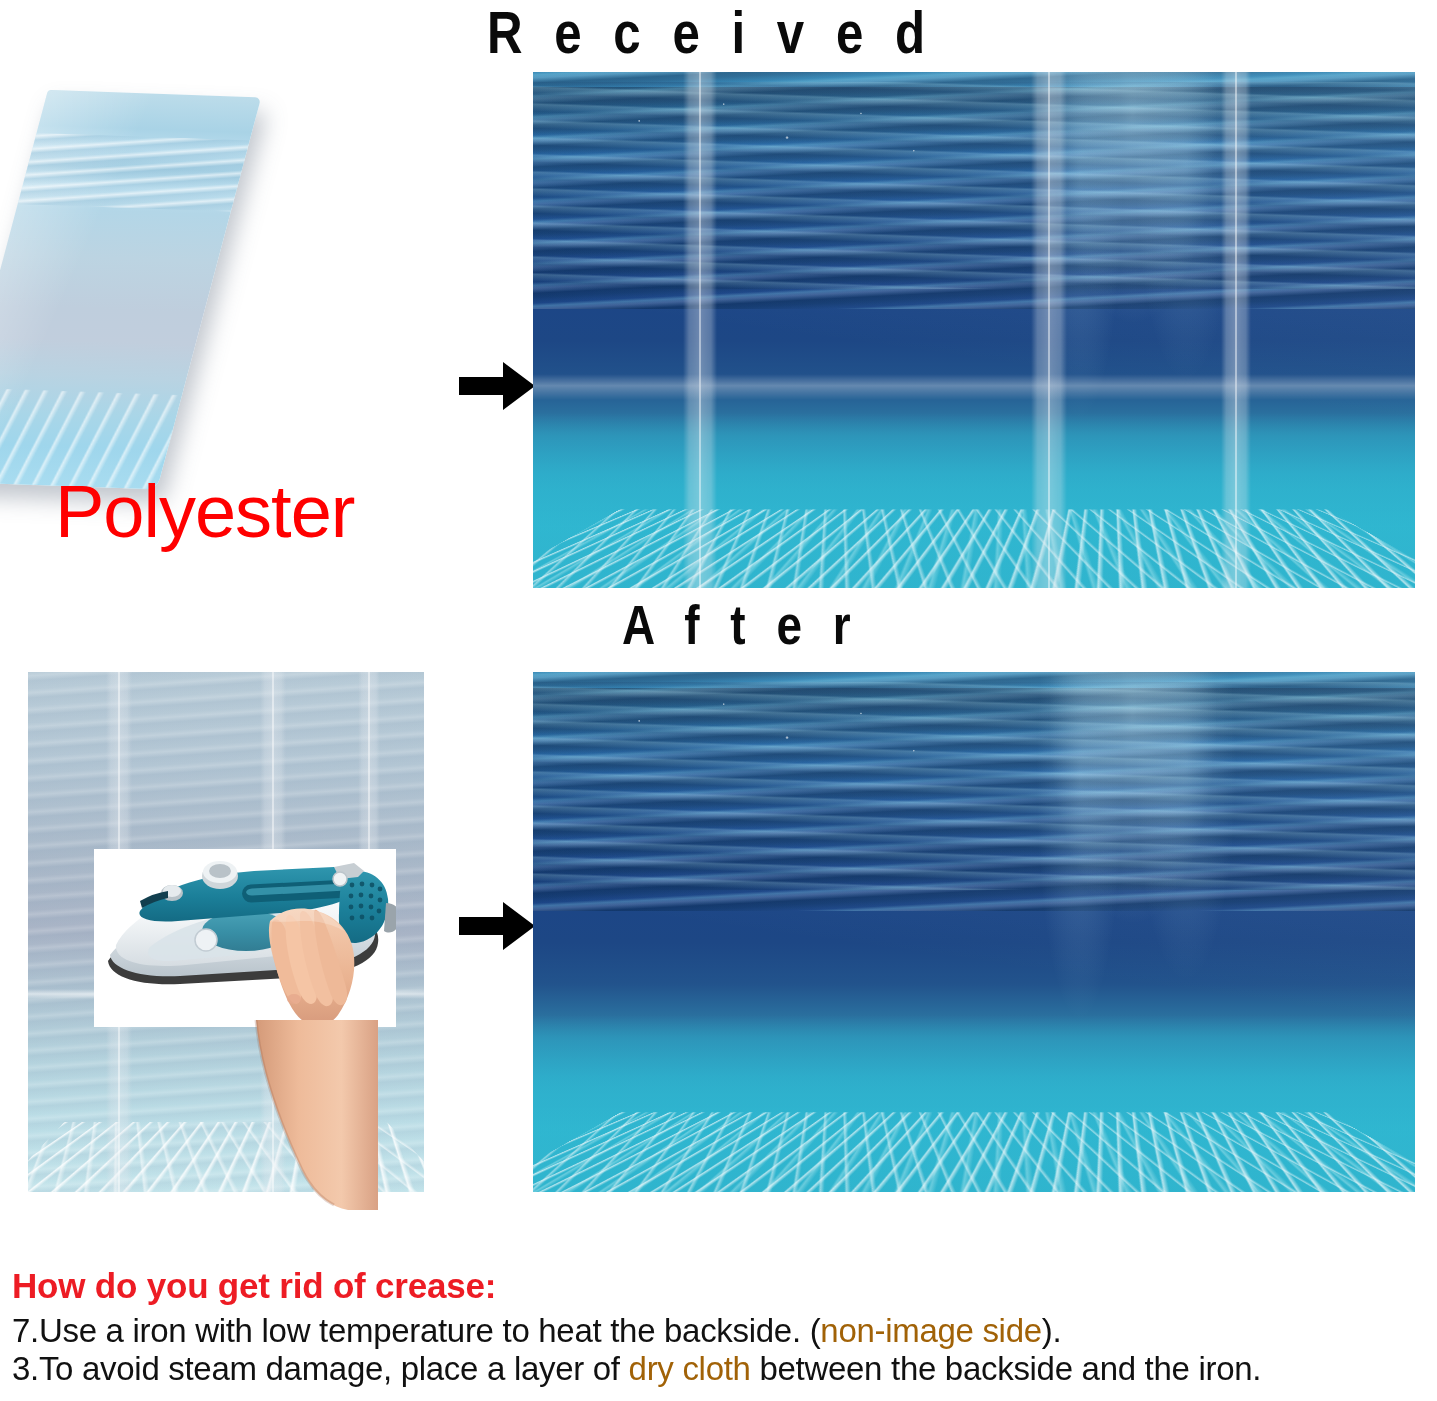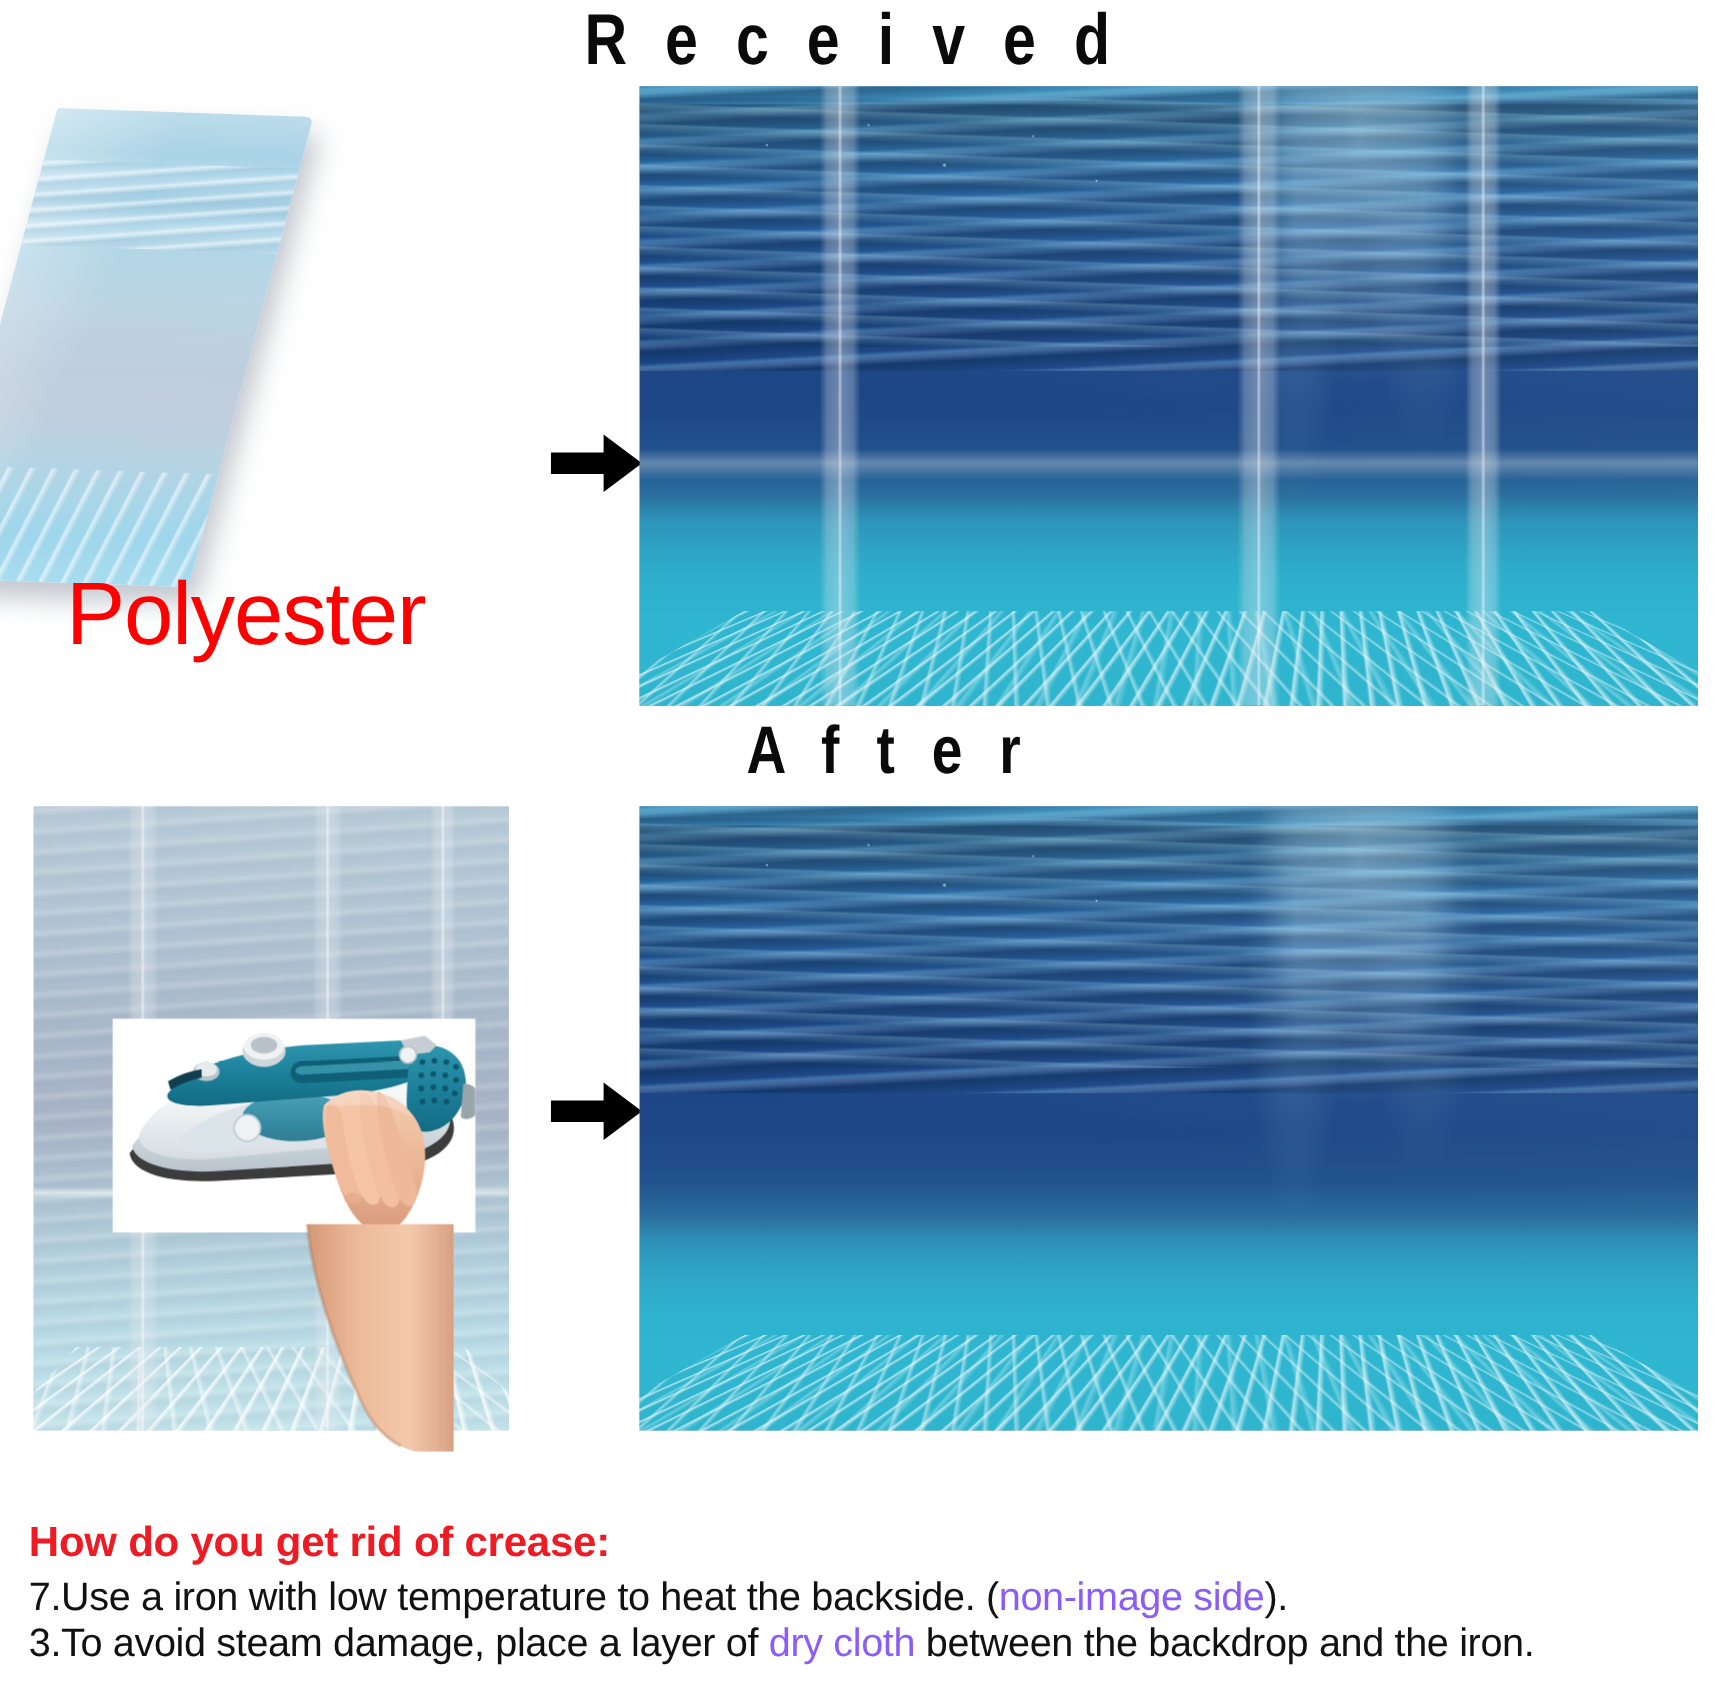"How do you get rid" #instructions { left: 24px -> 12px }
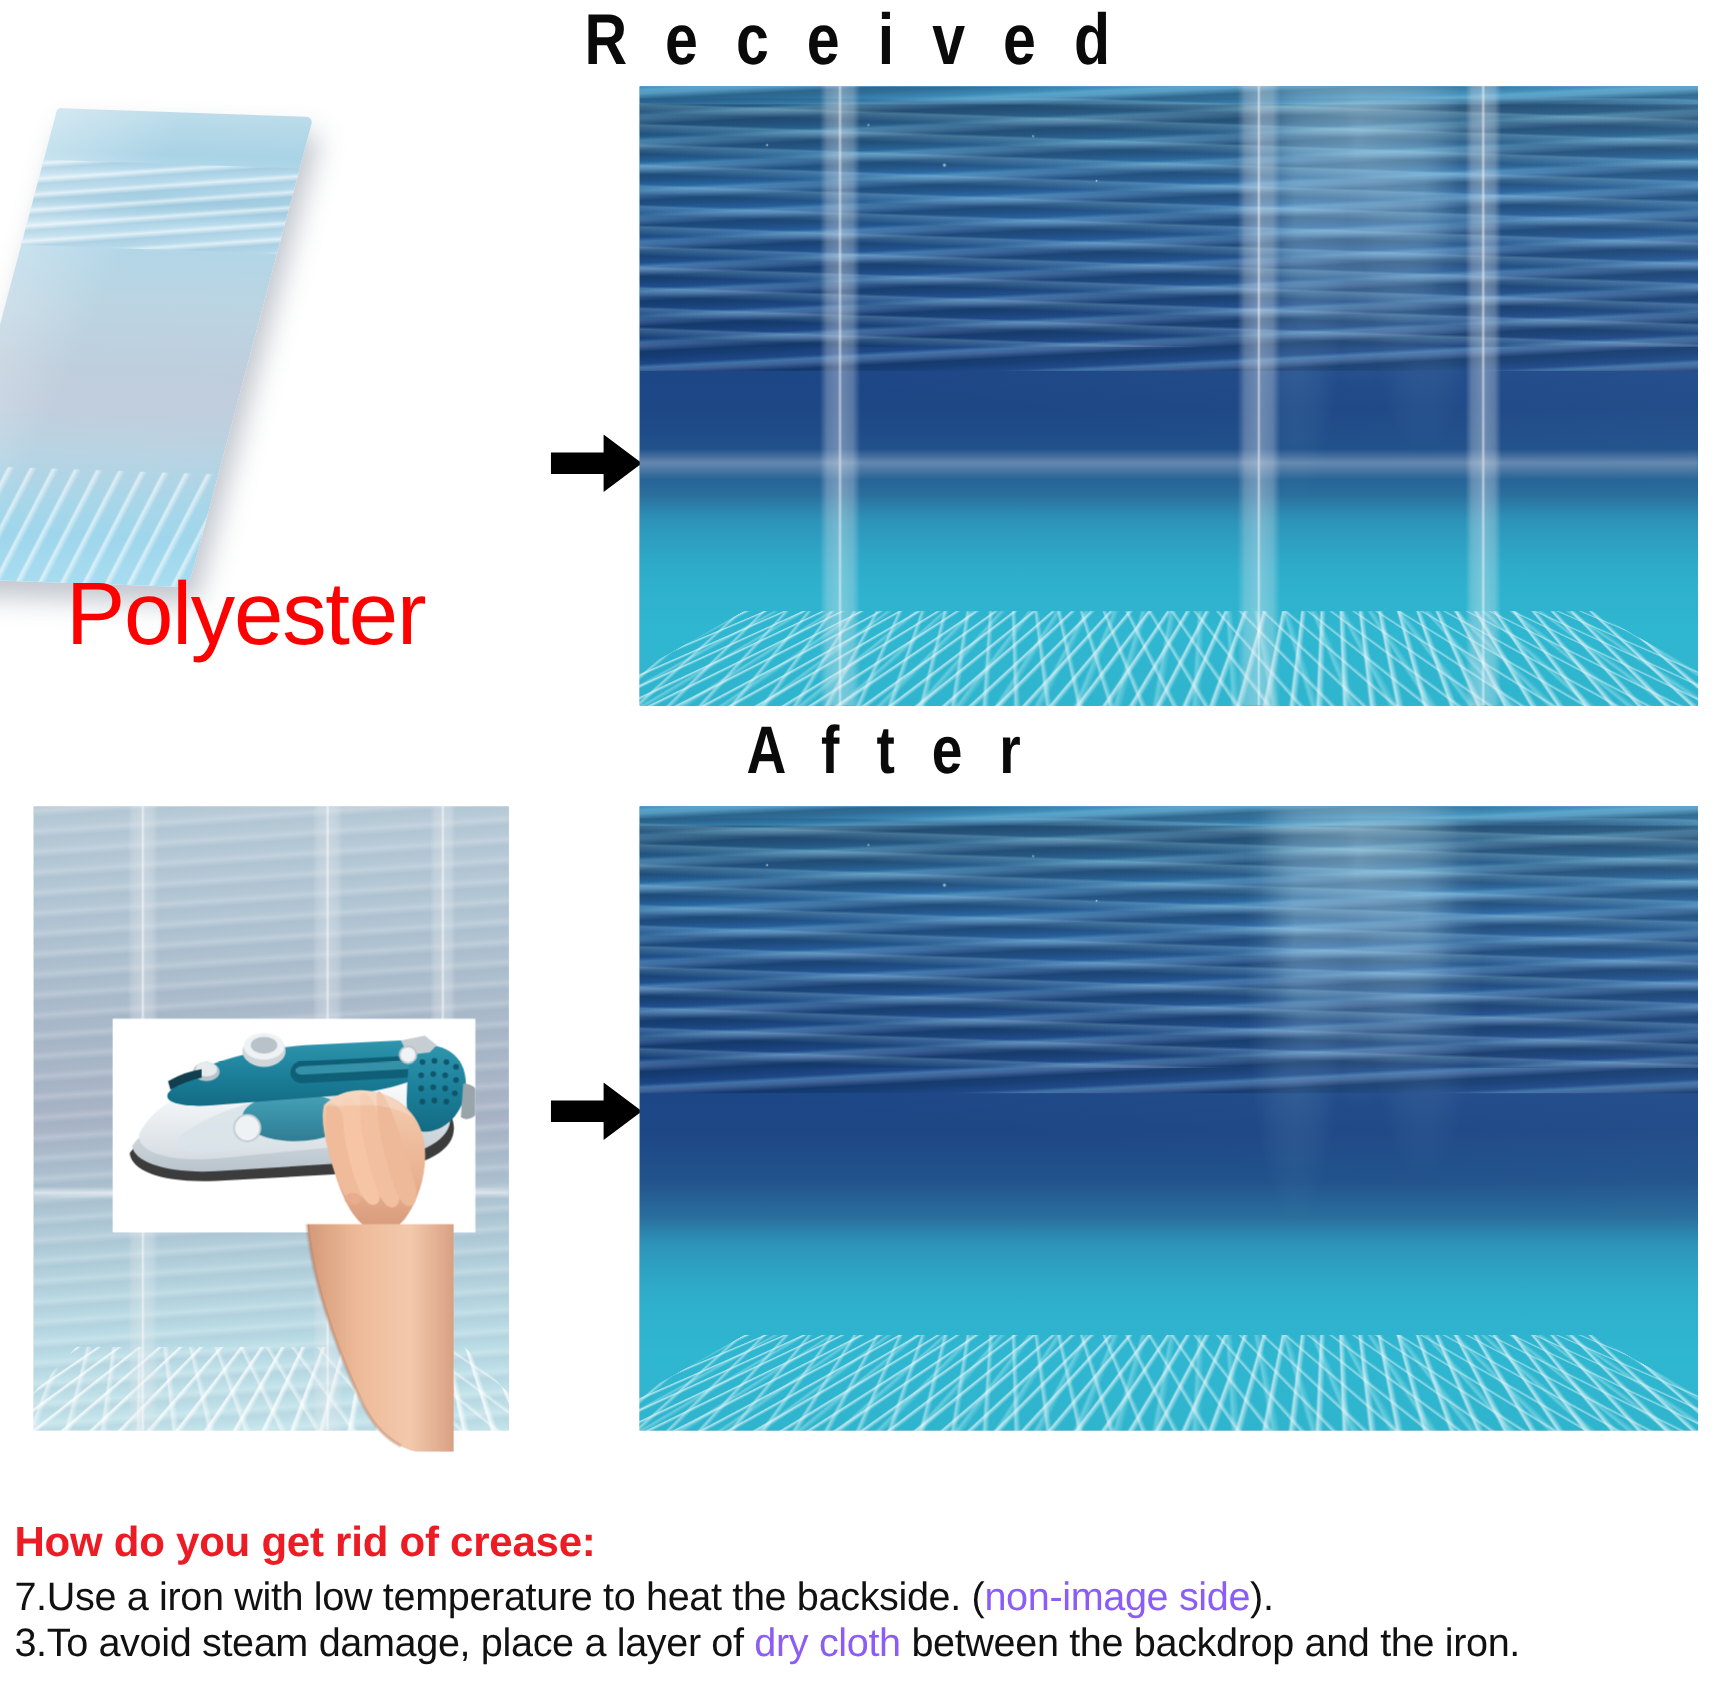"non-image side" .hl-red { color: #8b5cf6 -> #a16207 }
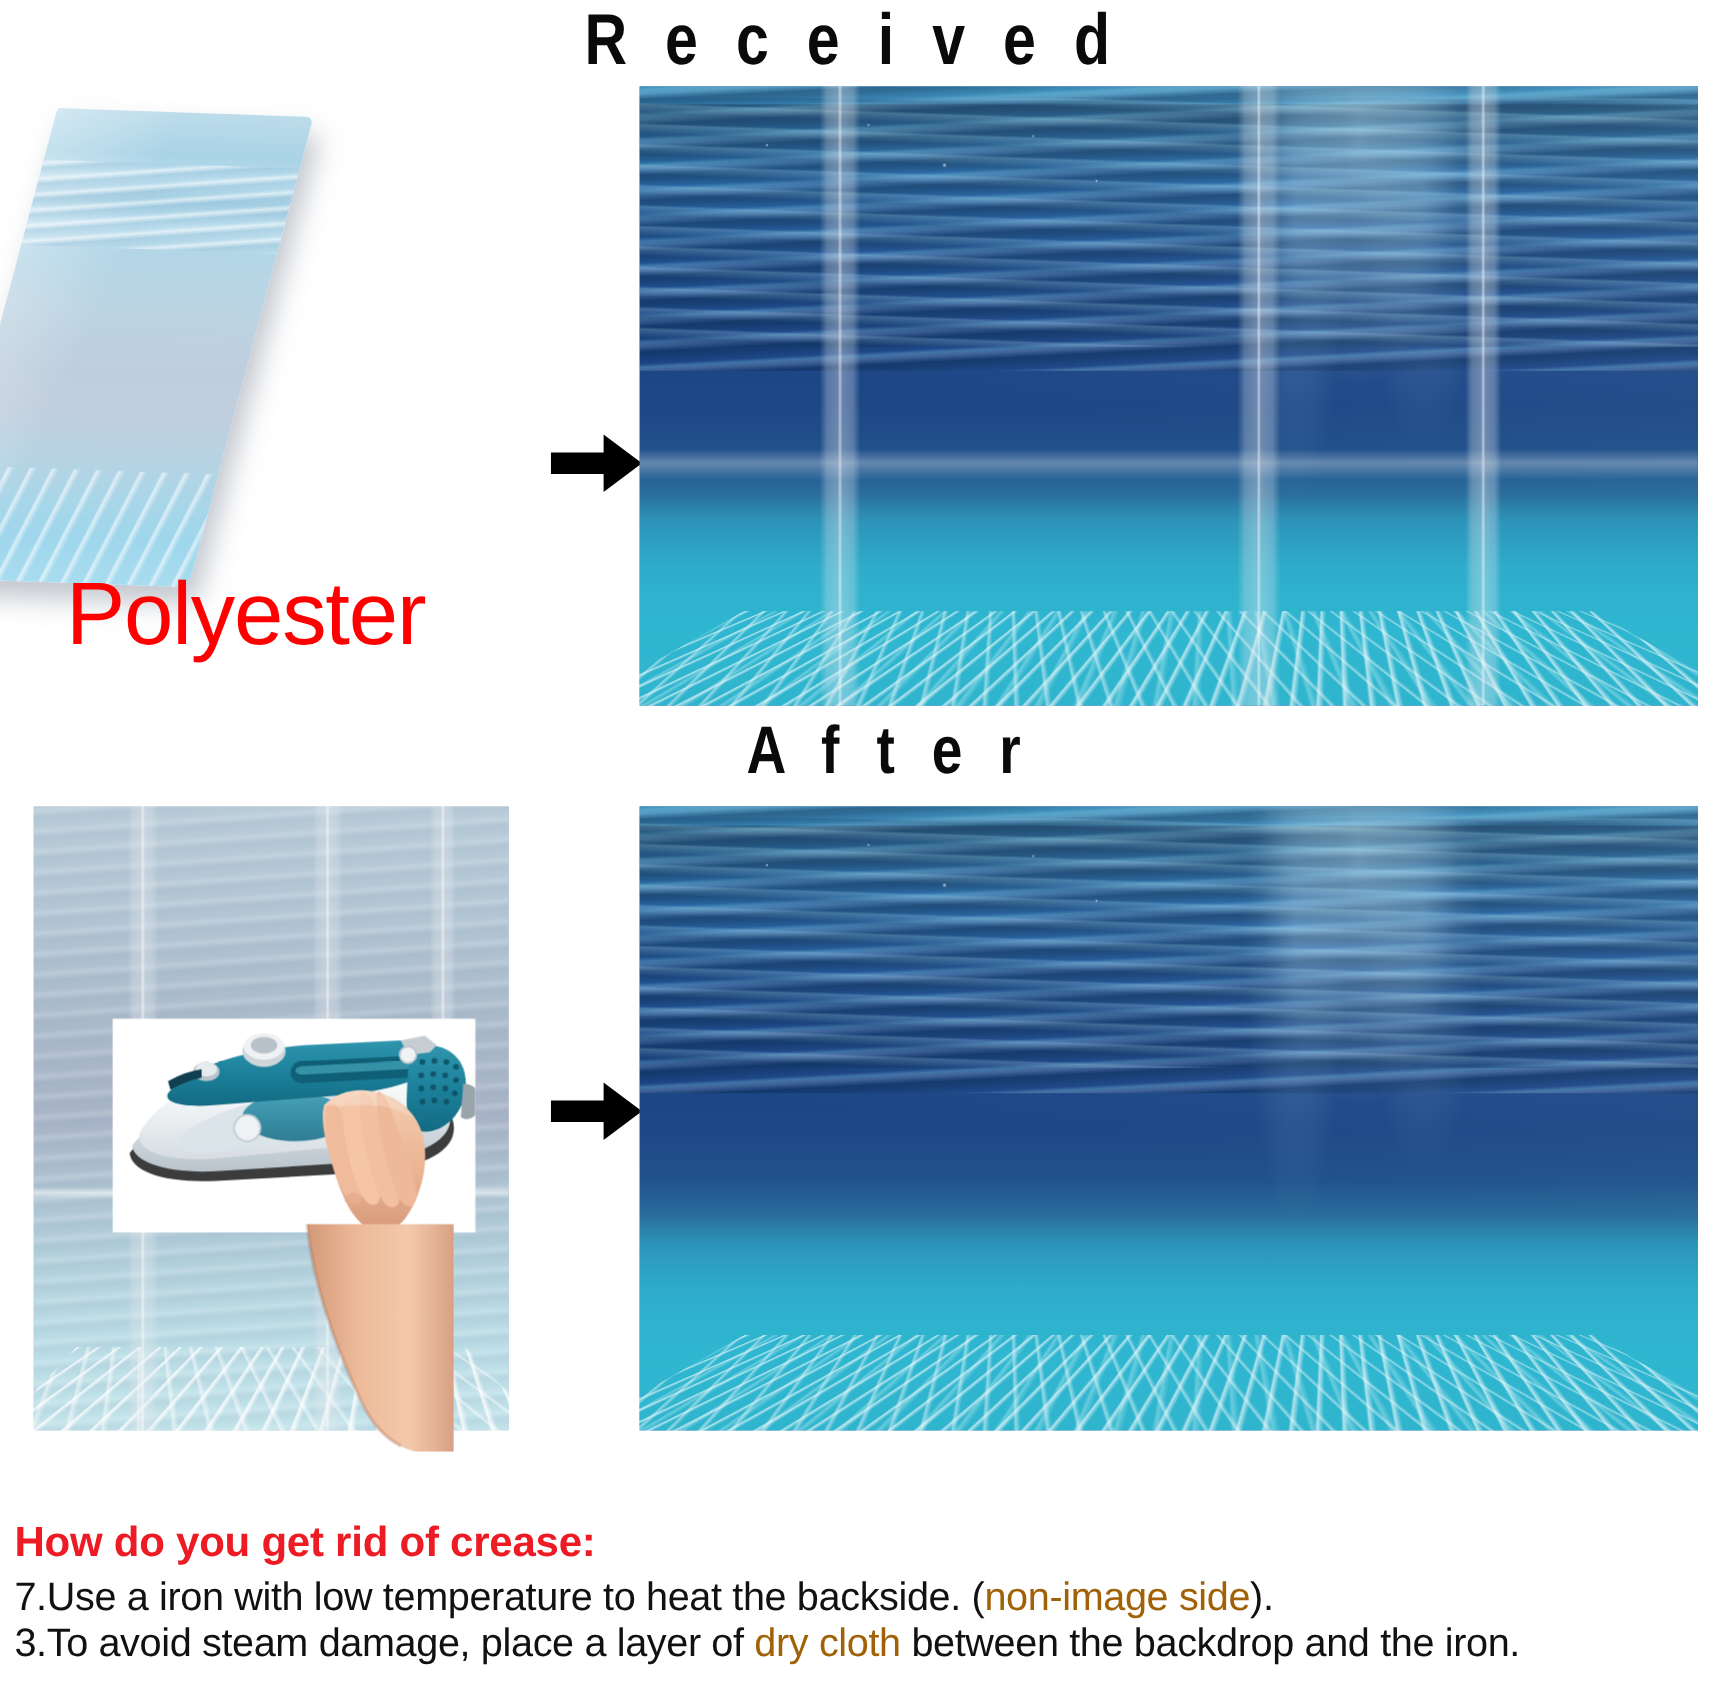"between the backdrop and the" span { text: backdrop -> backside }
